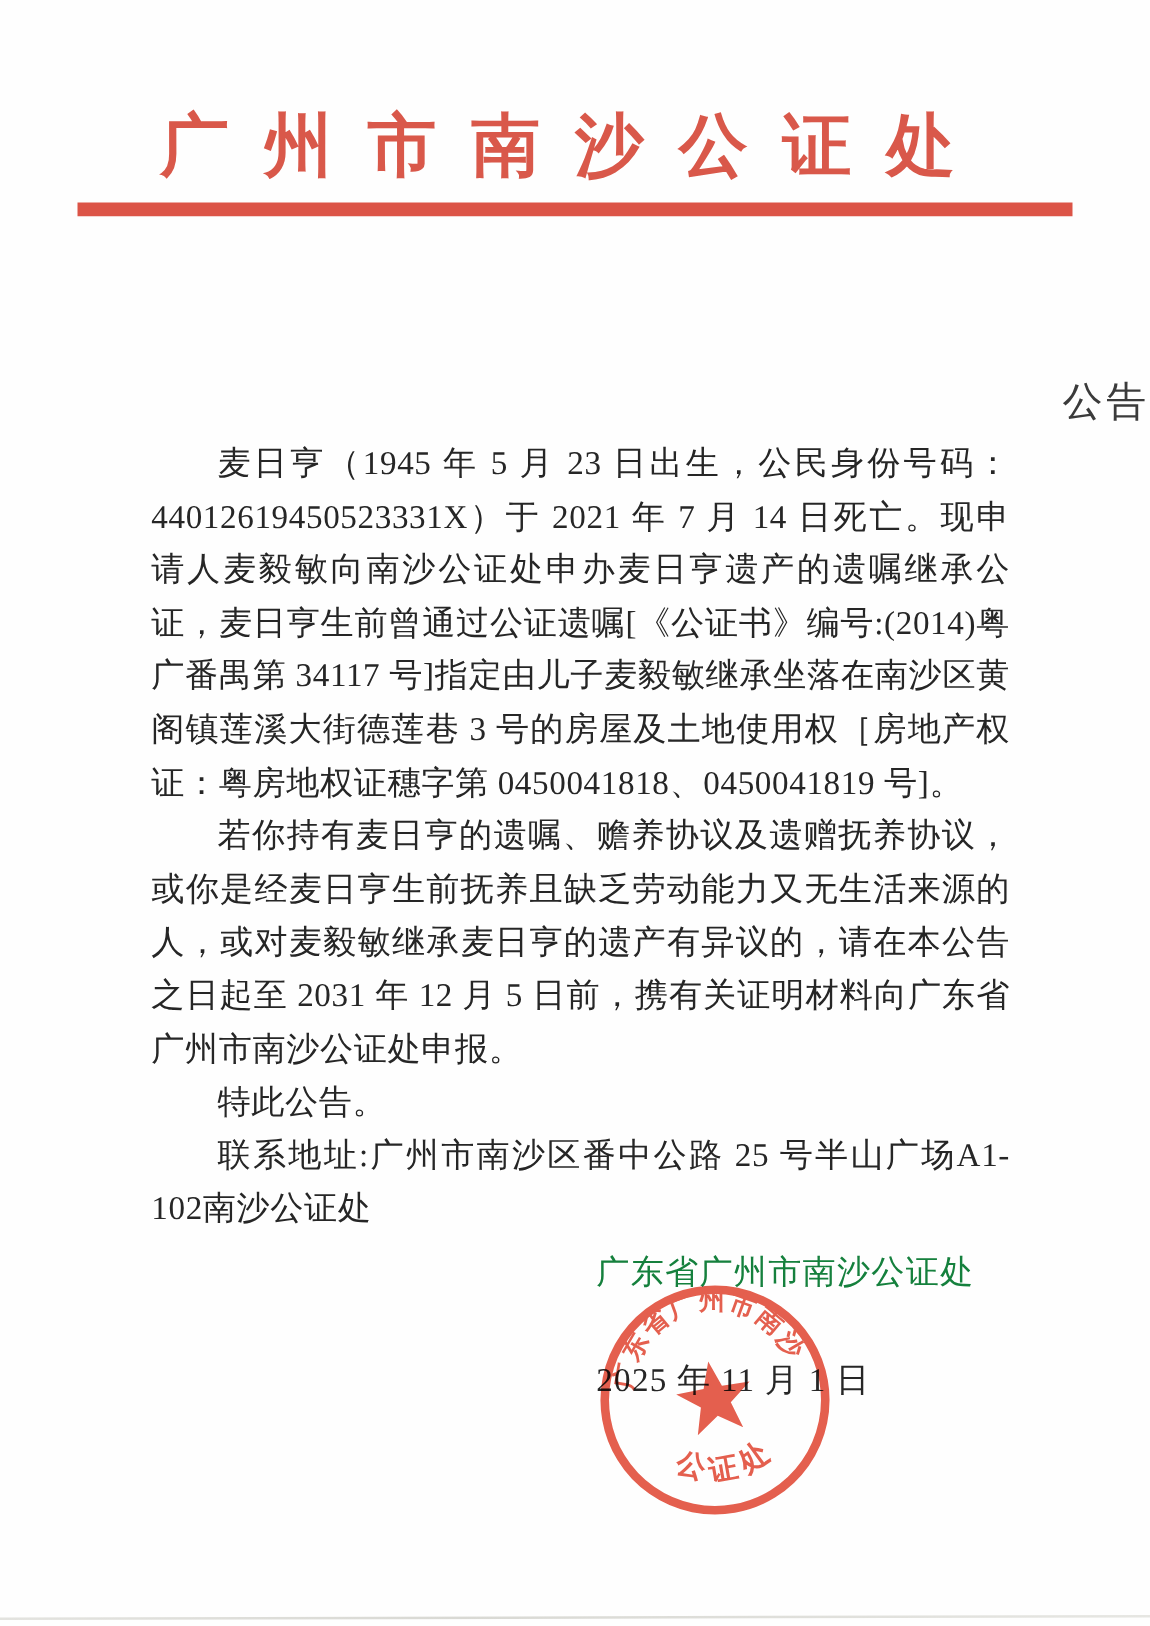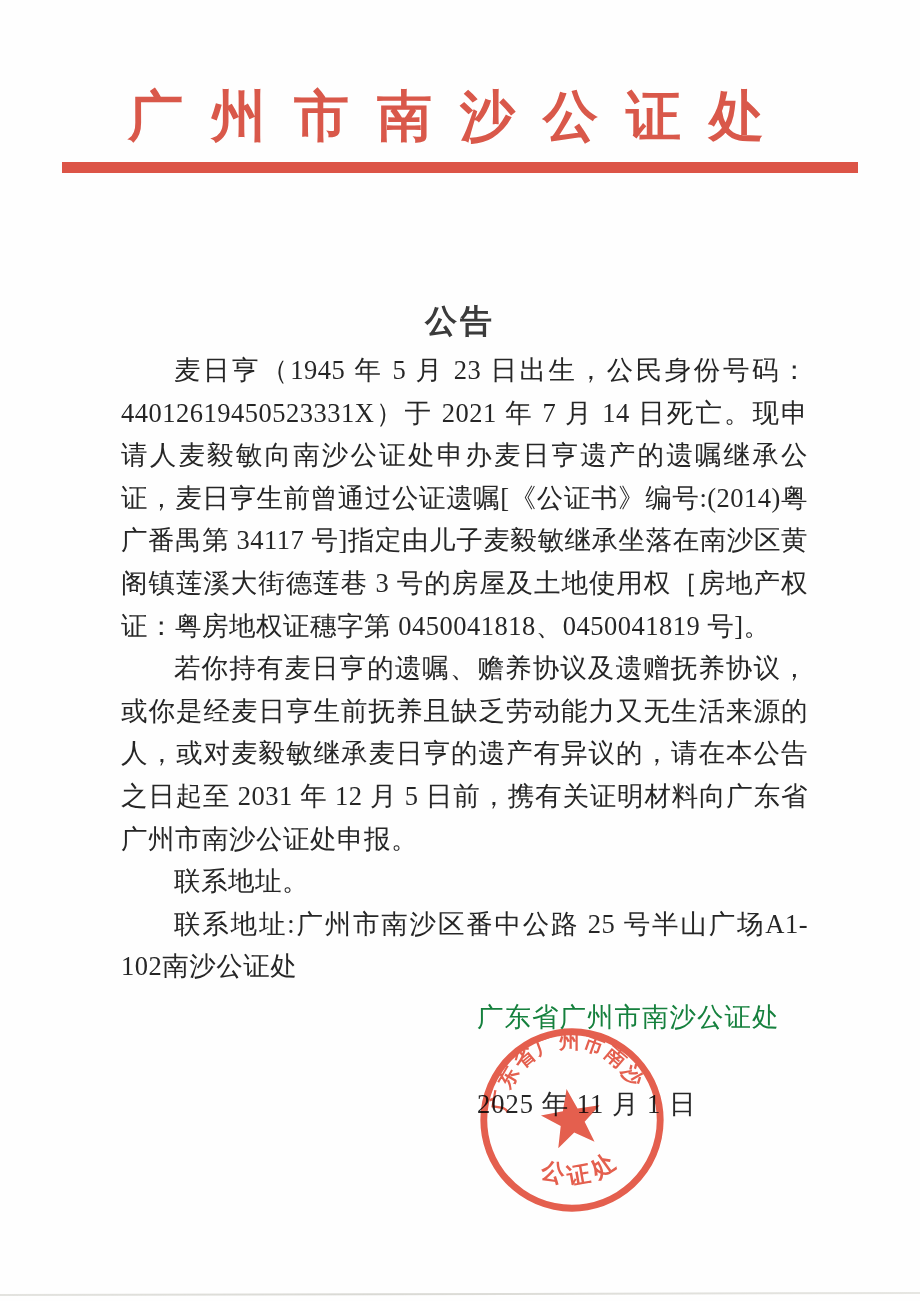"公告" .doc-title { font-weight: bold -> normal; text-align: center -> right }
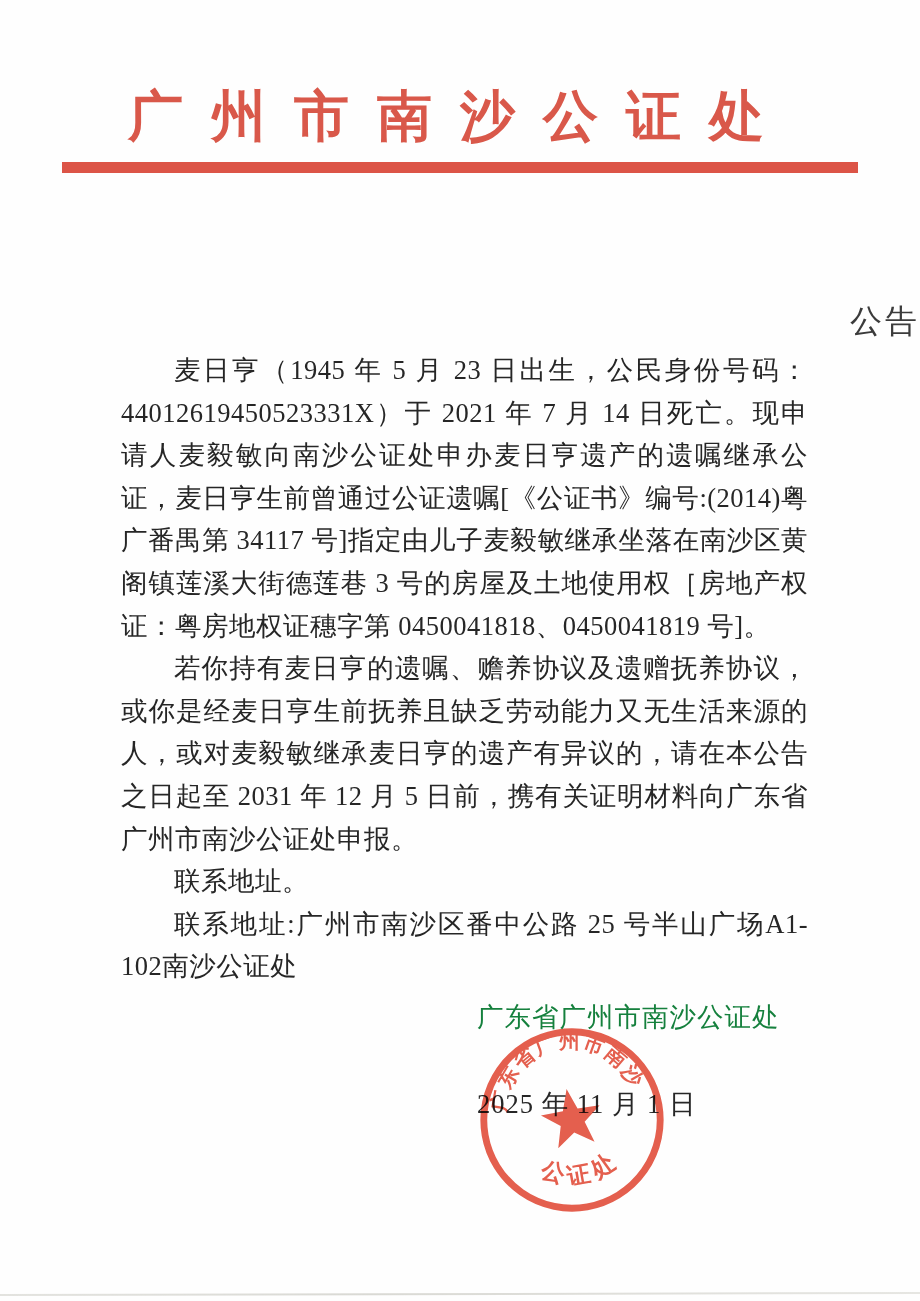"联系地址。" p.para { text: 联系地址 -> 特此公告 }
